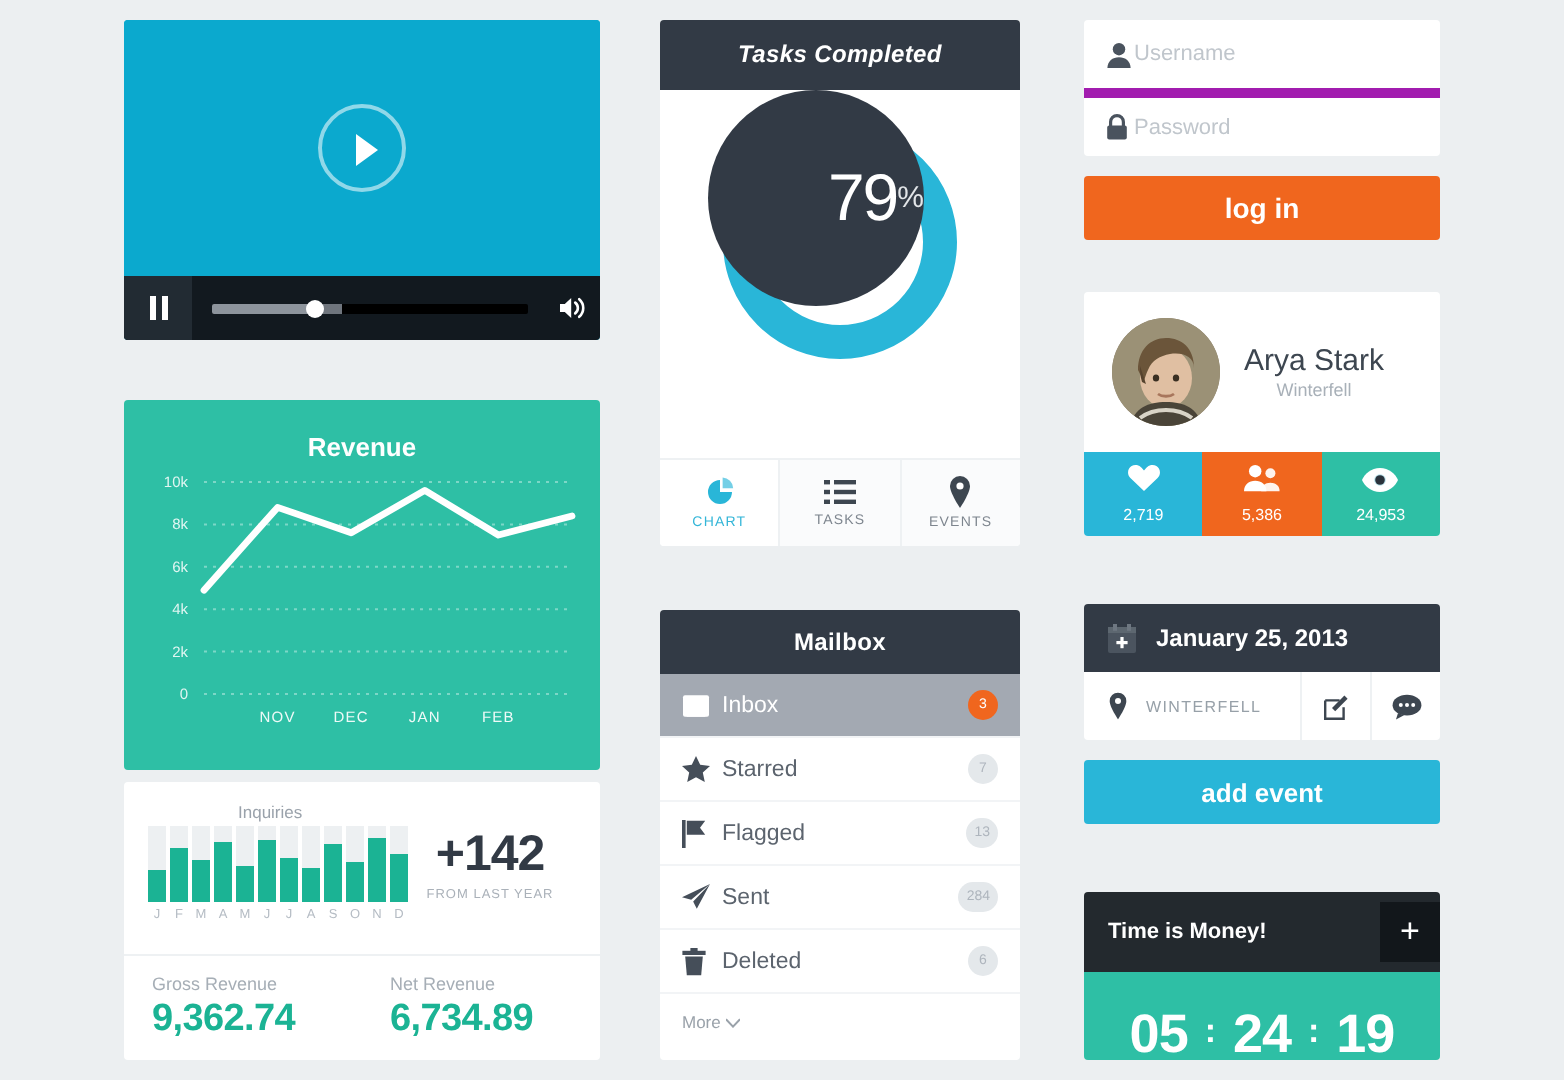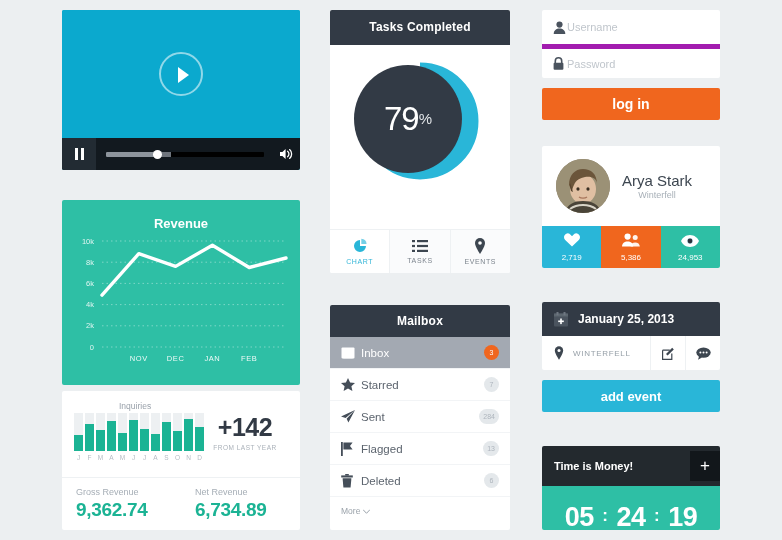"Tasks Completed" #tasks-hdr { font-style: none -> italic }
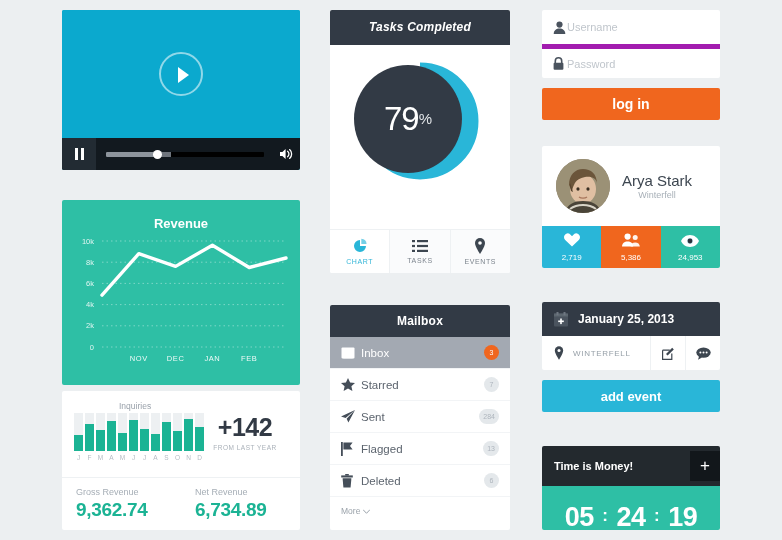"79%" #donut-center { justify-content: center -> flex-end; top: 20px -> 0 }
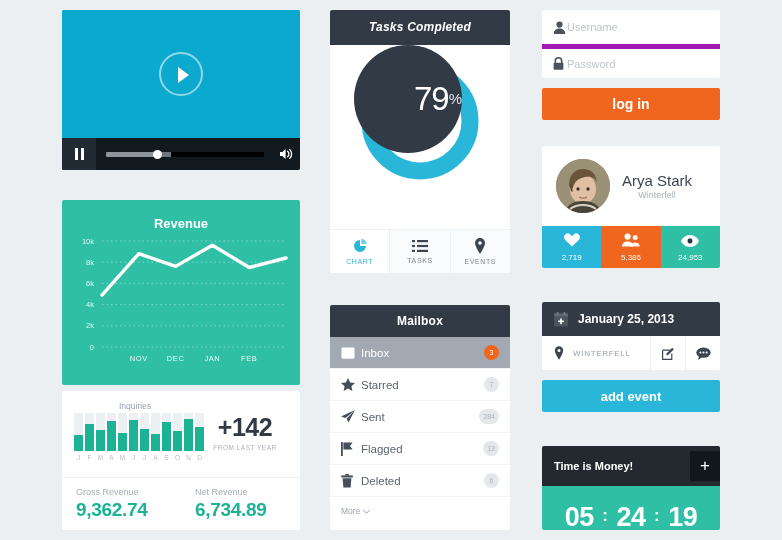"Sent" div.mail-row { order: before "Flagged" -> after "Flagged" }
